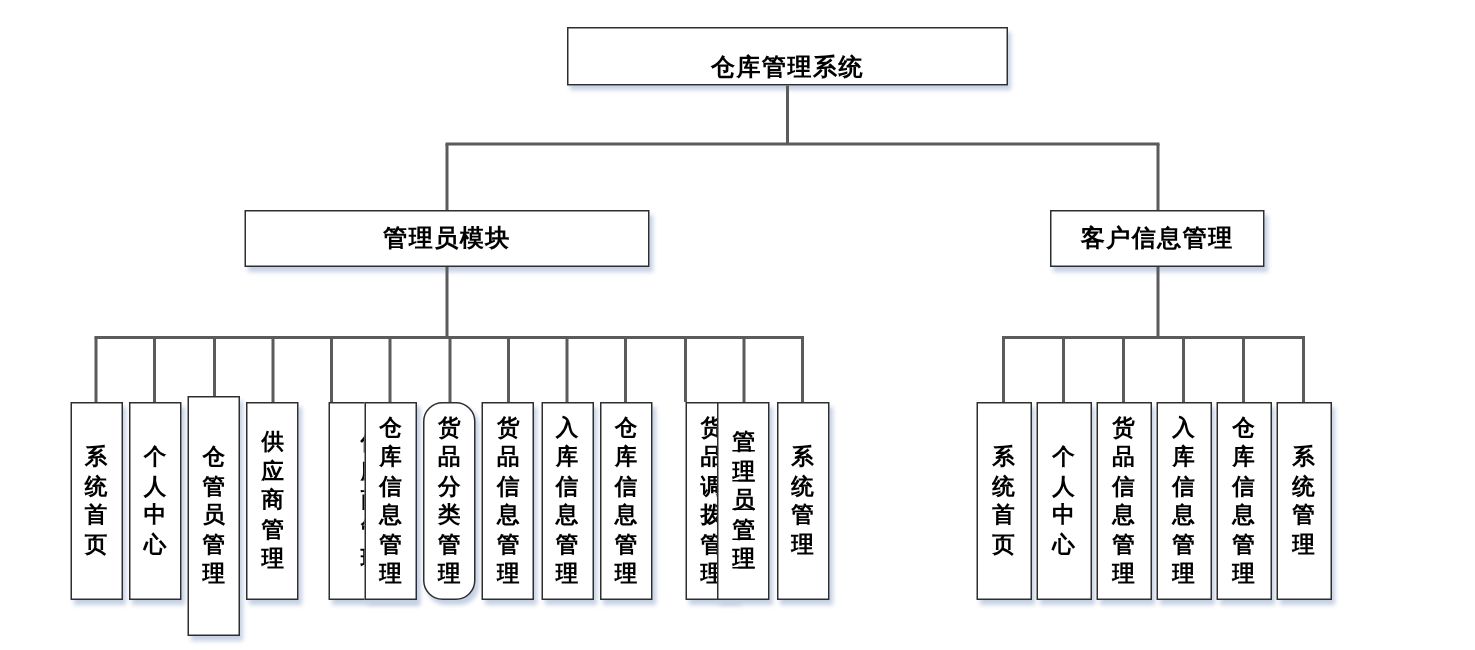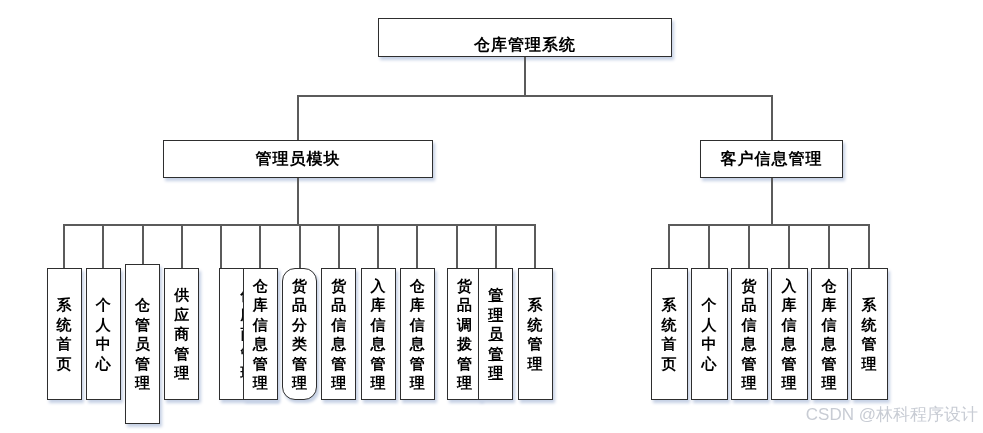"货品调拨管理" div.node { left: 447px -> 457px }
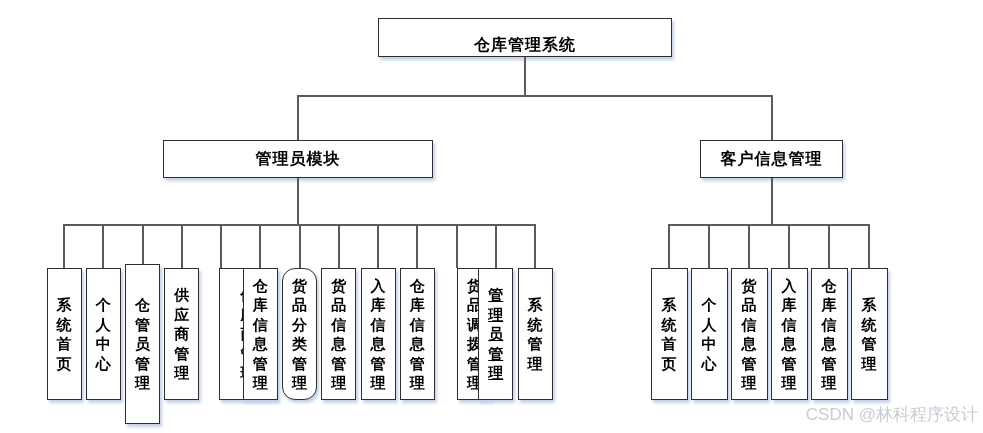"CSDN @林科程序设计" div.watermark { html: <div>CSDN @林科程序设计</div> -> none }
